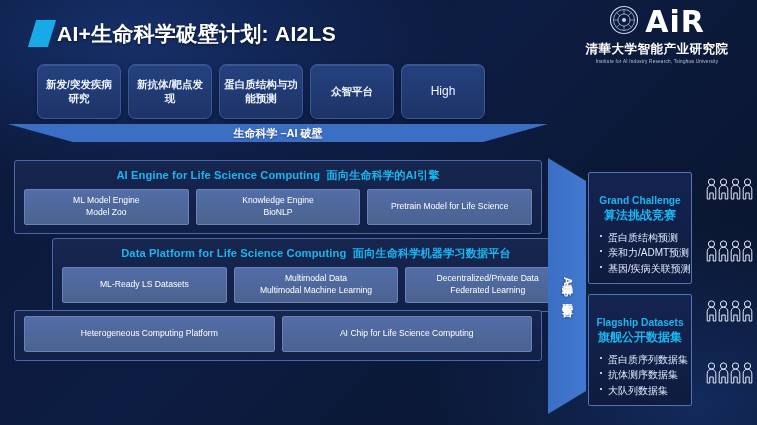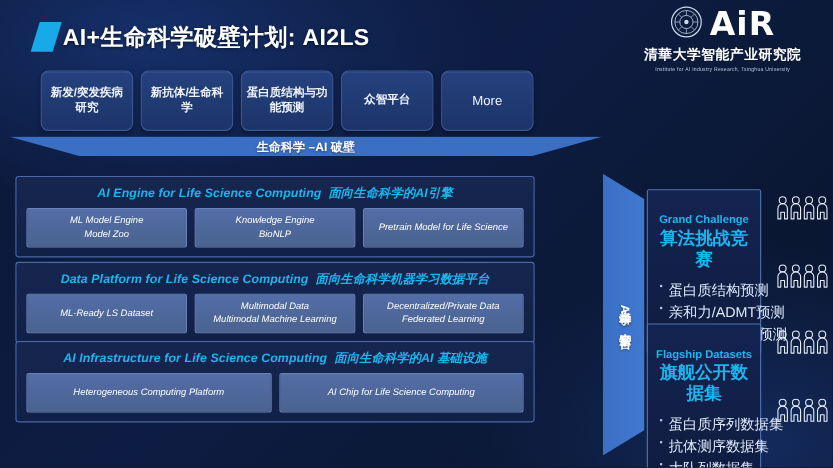"新抗体/生命科学" span { text: /生命科学 -> /靶点发现 }
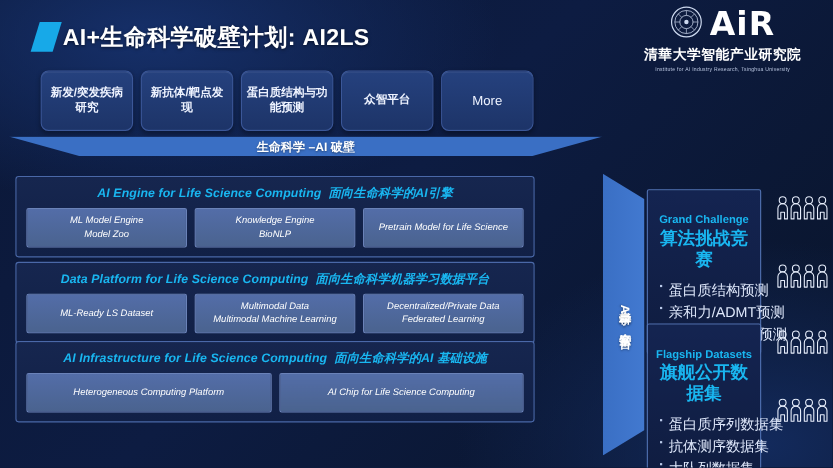"More" span { text: More -> High }
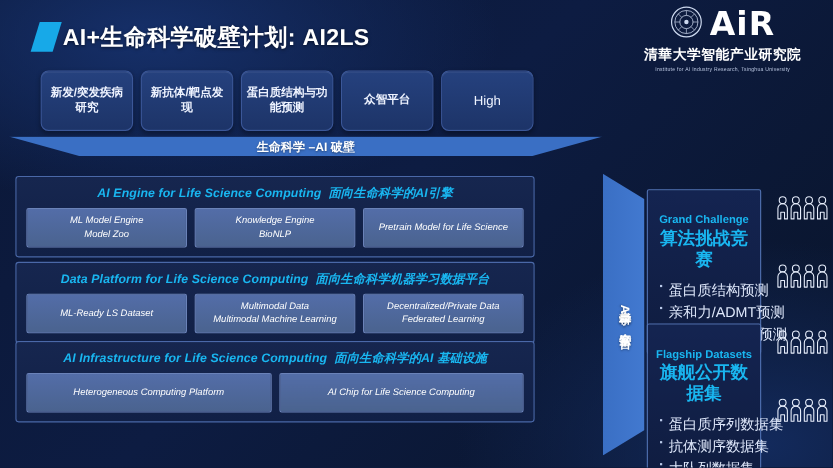"AI Engine for Life Science" .panel { font-style: italic -> none; width: 472px -> 528px }
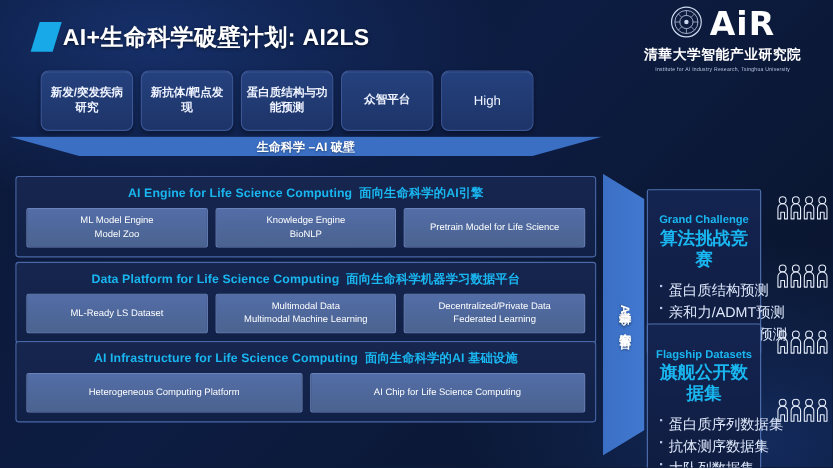"算法挑战竞赛" .rcard-cn { font-size: 16px -> 12px }
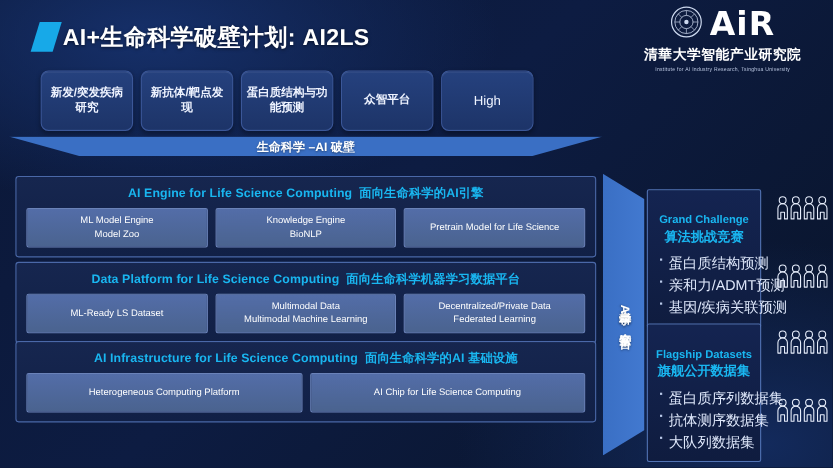"蛋白质结构预测" .rcard li { font-size: 13px -> 10px }
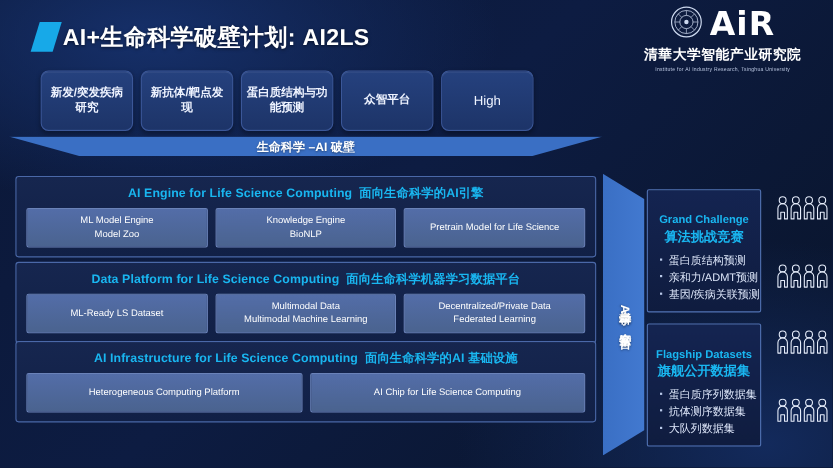"Data Platform for Life Science" div.panel { margin-left: none -> 38px }
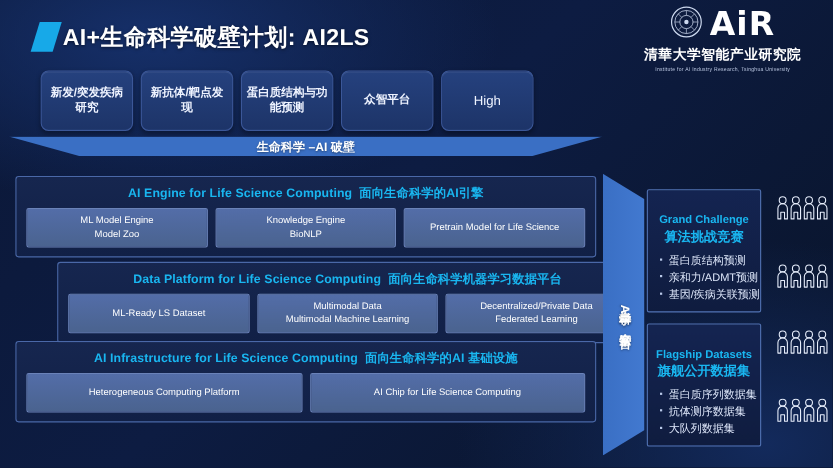"ML-Ready LS Dataset" span { text: Dataset -> Datasets }
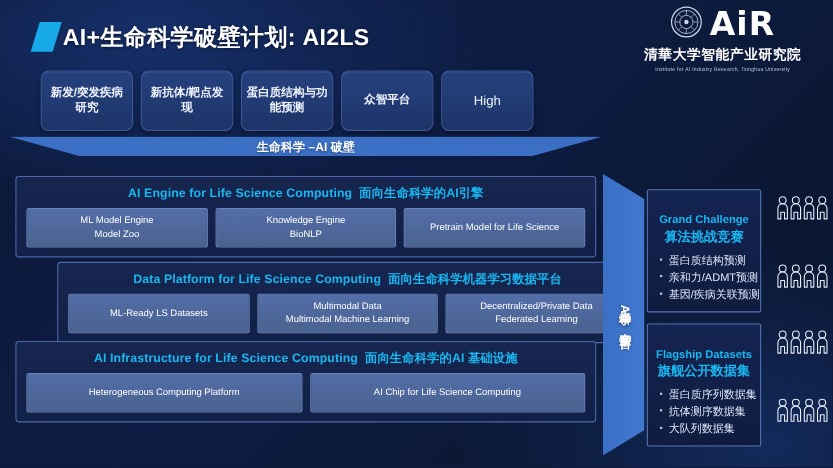"AI Infrastructure for Life Science" div.panel-title { html: <div><span>AI Infrastructure for Life Science Computing</span>&nbsp;&nbsp;<span>面向生命科学的AI 基础设施</span></div> -> none }
